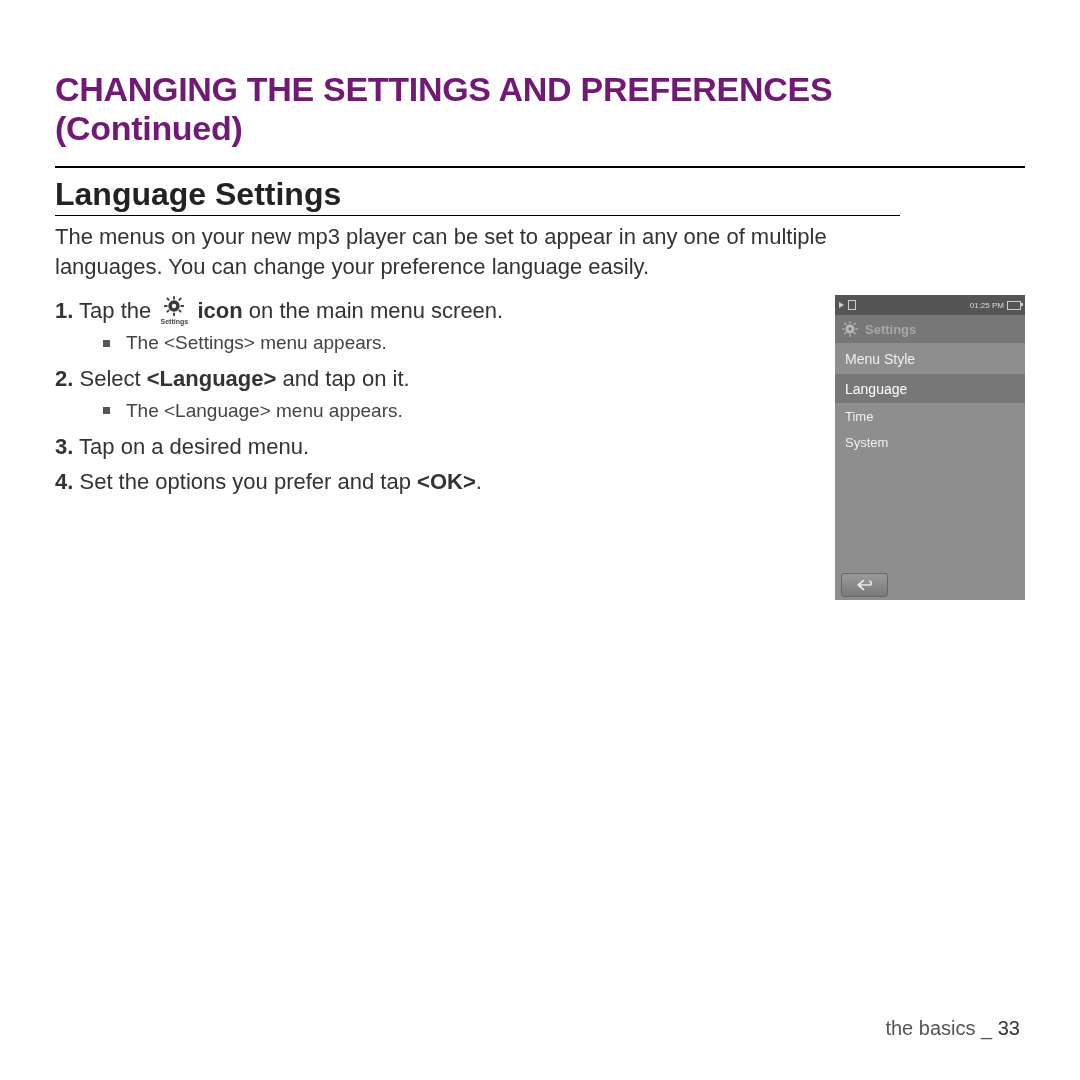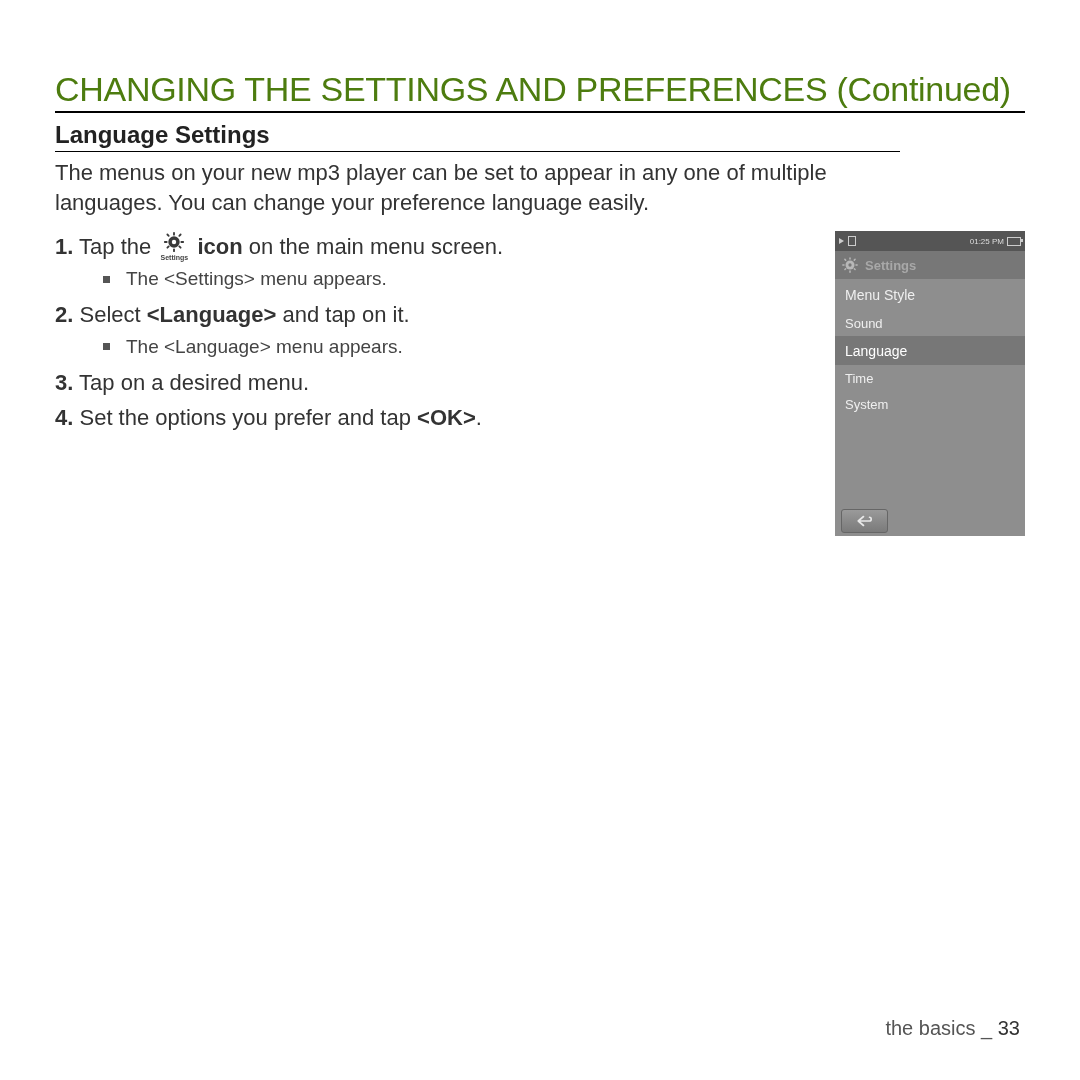"CHANGING THE SETTINGS AND PREFERENCES" .main-heading { color: #4d7c0f -> #701a75; font-weight: normal -> bold; padding-bottom: 2px -> 18px }
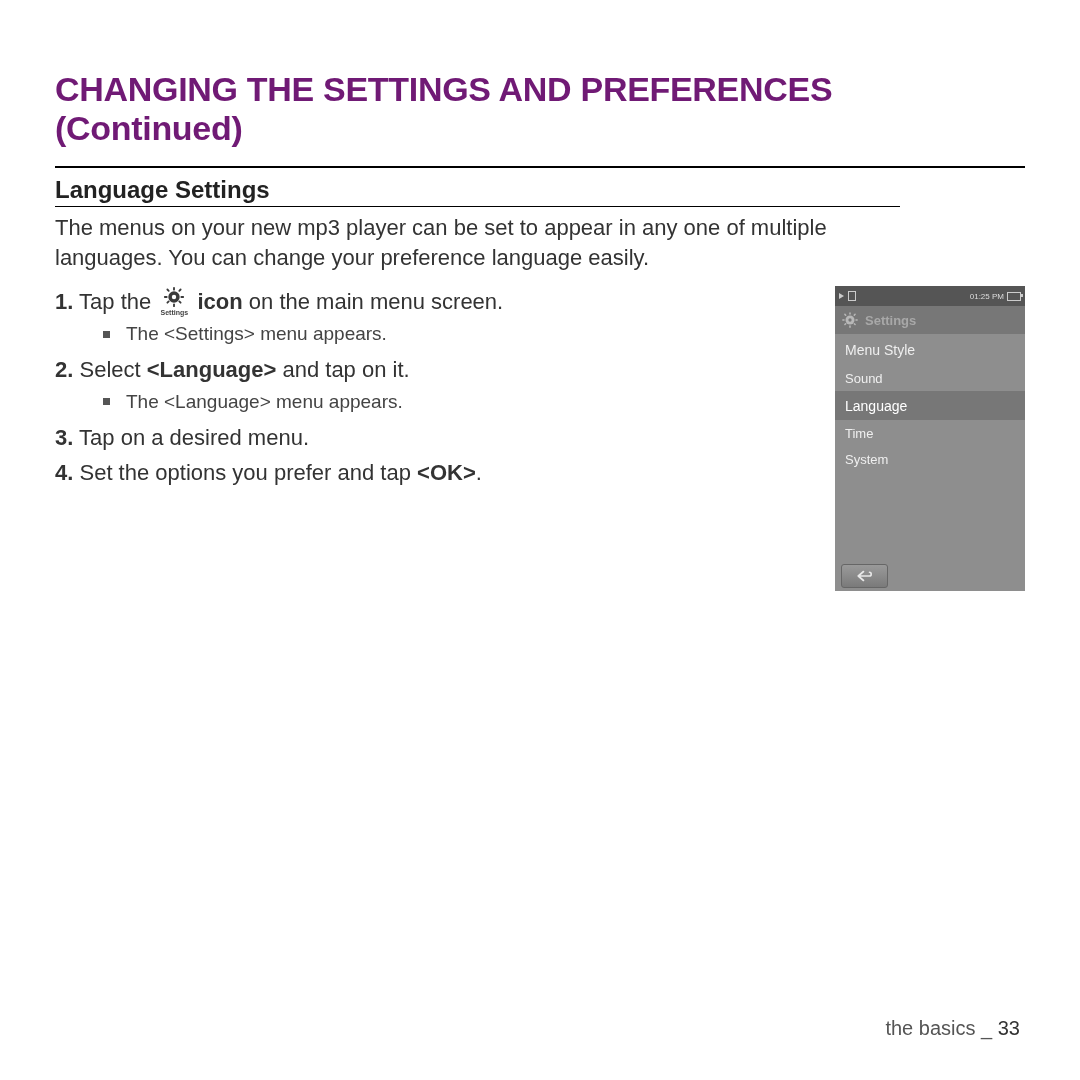"Language Settings" .sub-heading { font-size: 24px -> 32px }
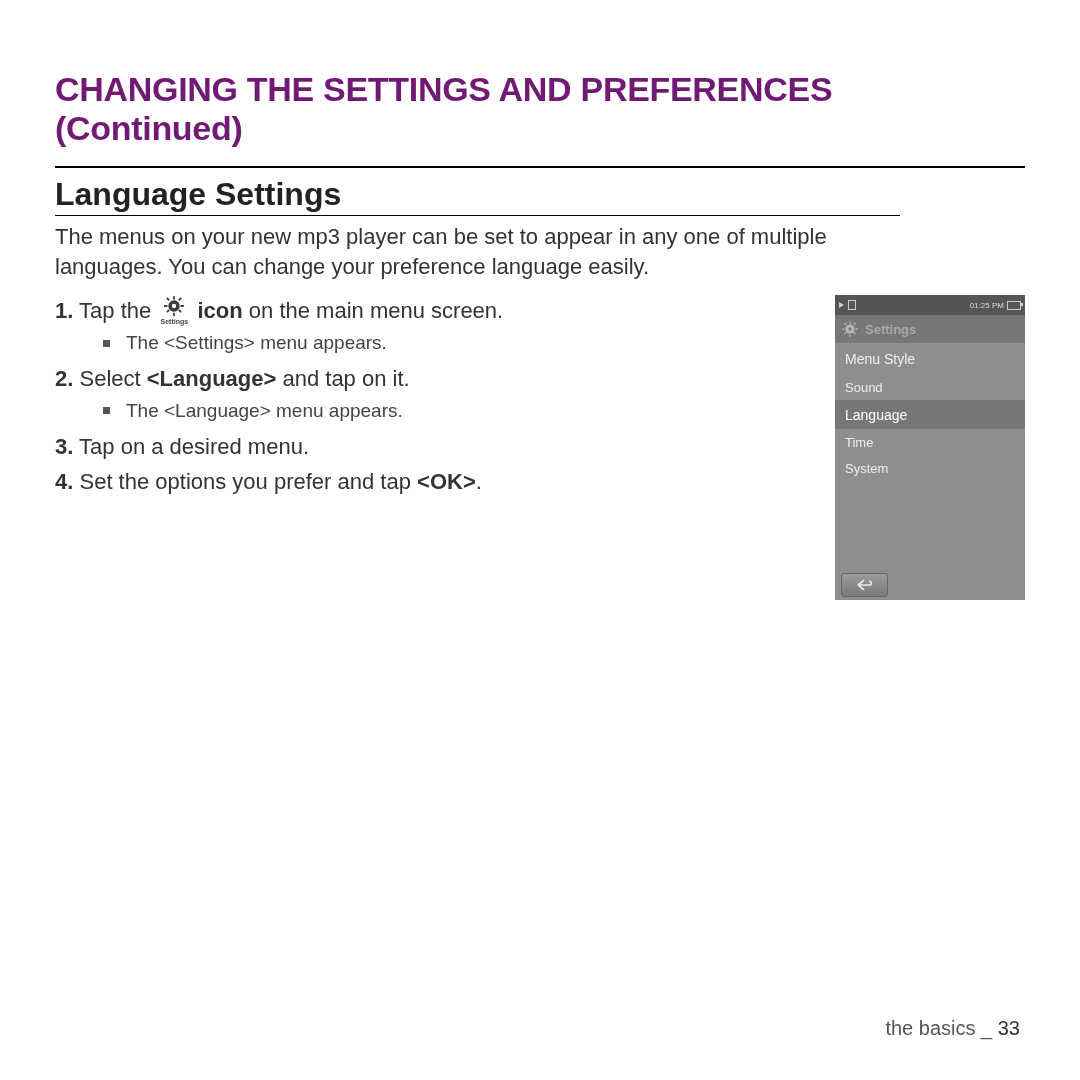"Sound" div.menu-item { html: <div>Sound</div> -> none }
